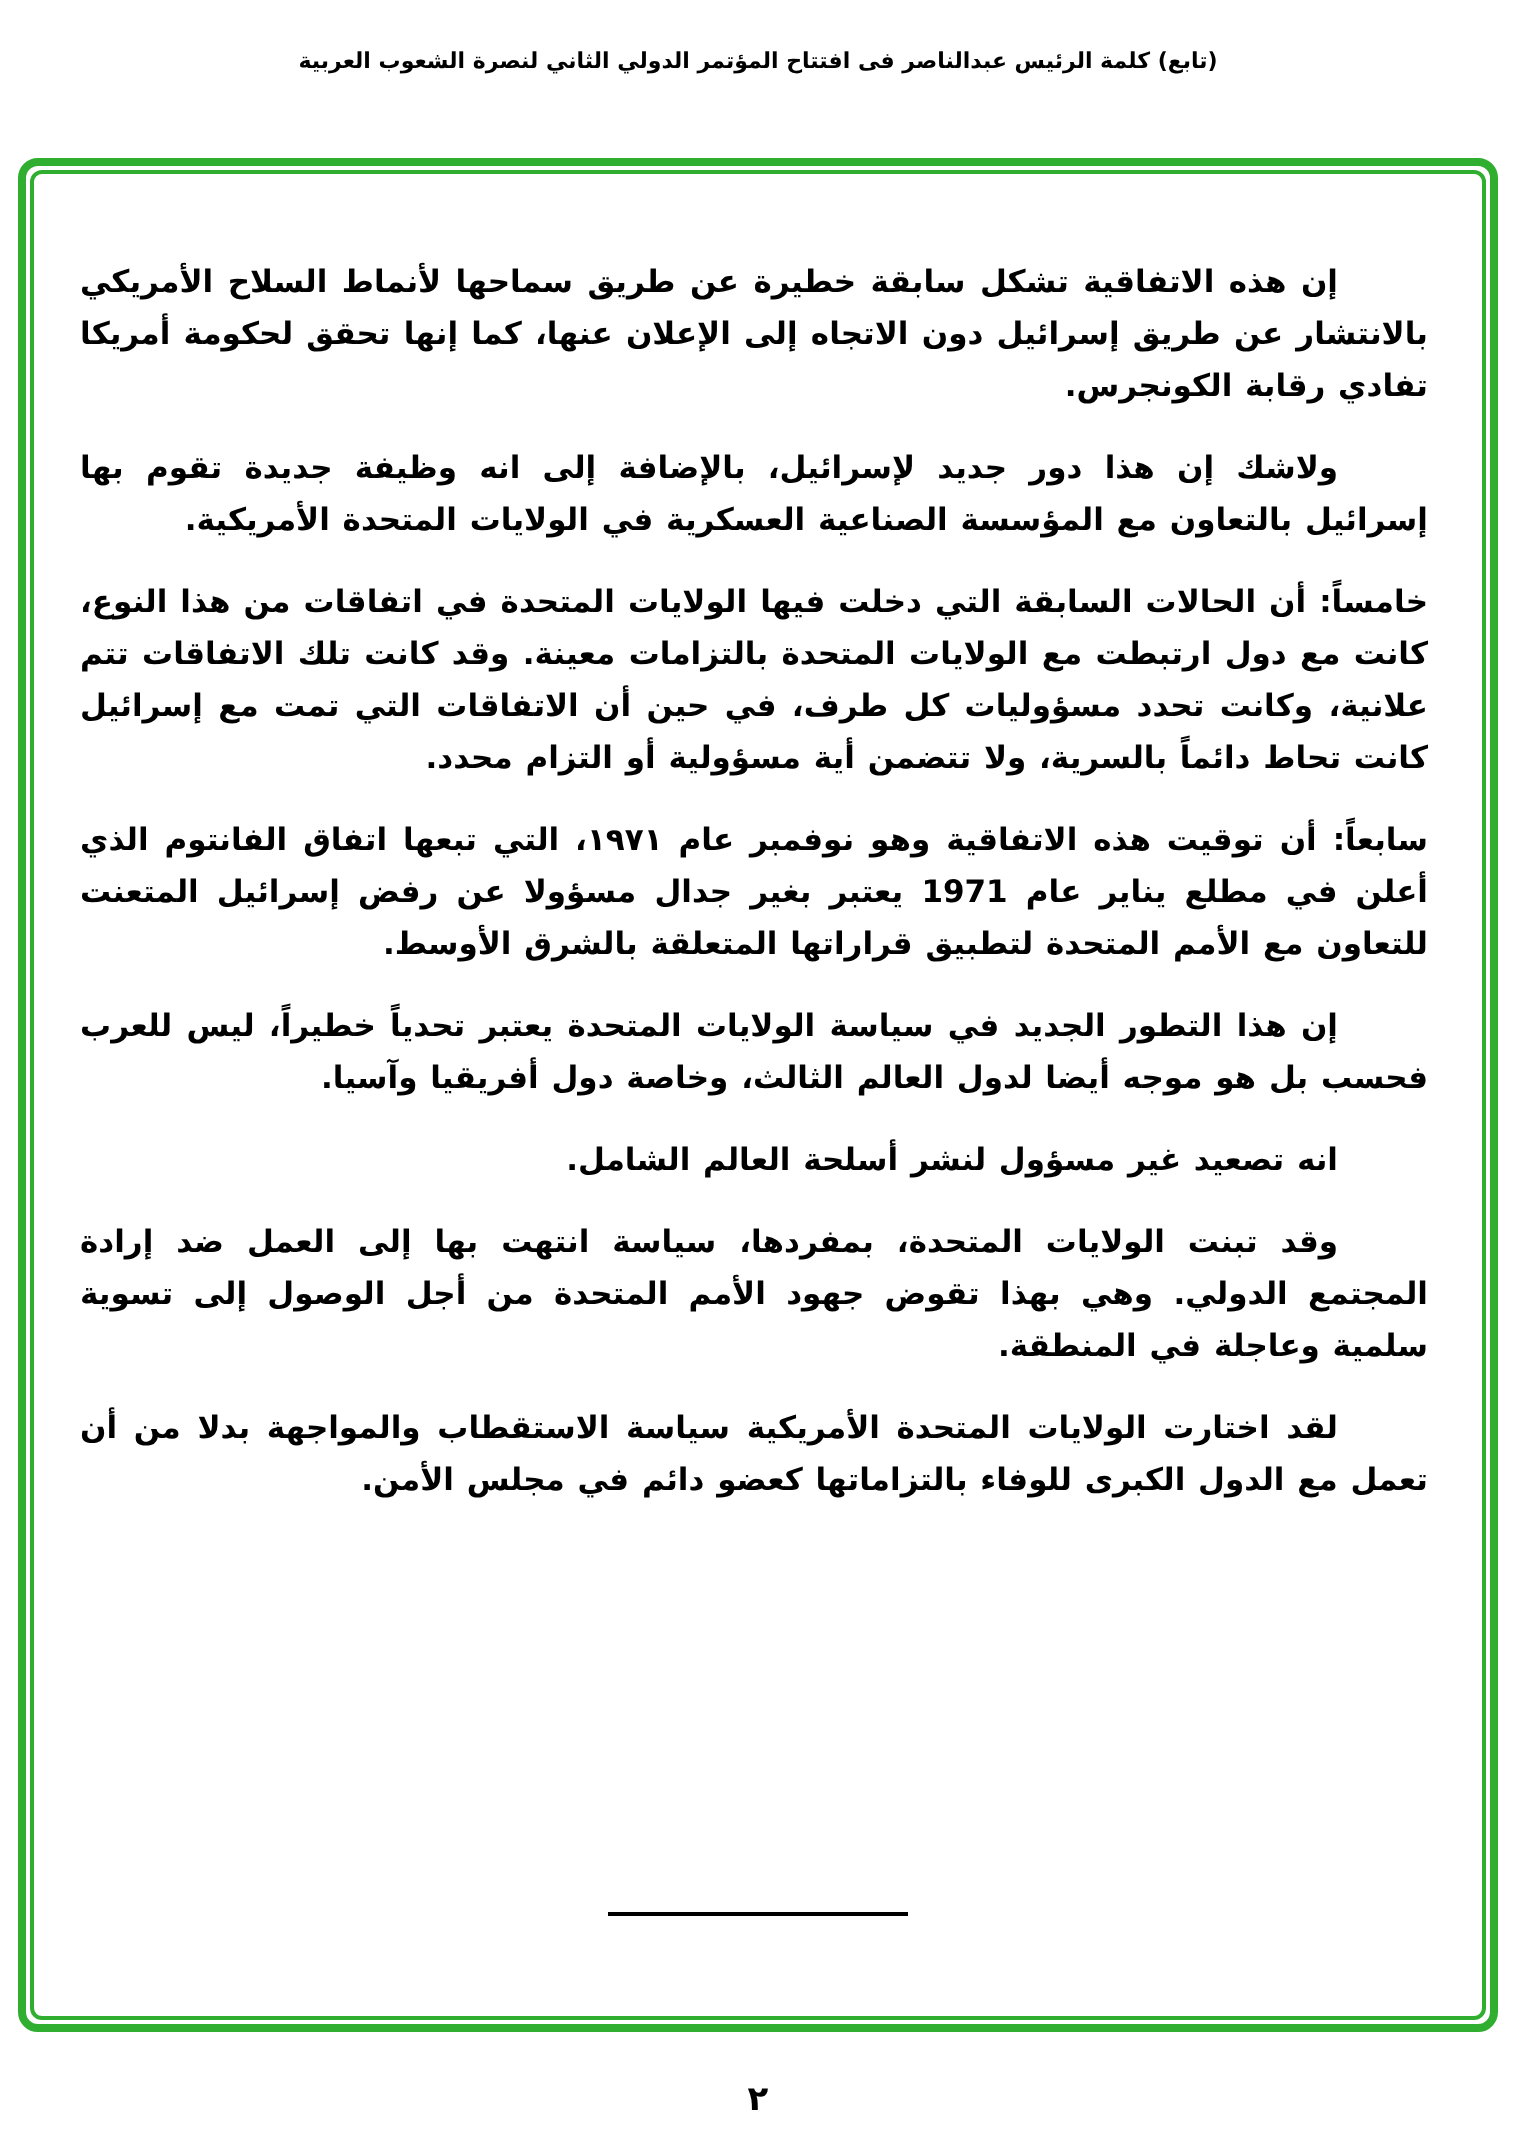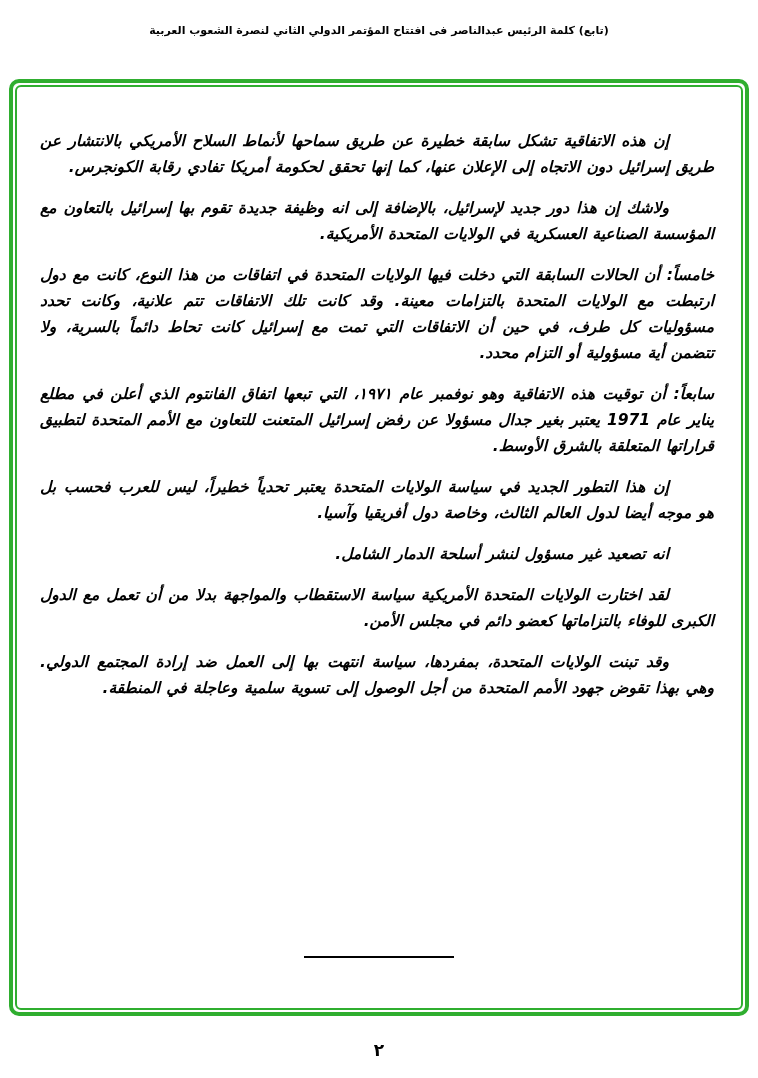"إن هذه الاتفاقية تشكل سابقة" .content { font-style: italic -> none }
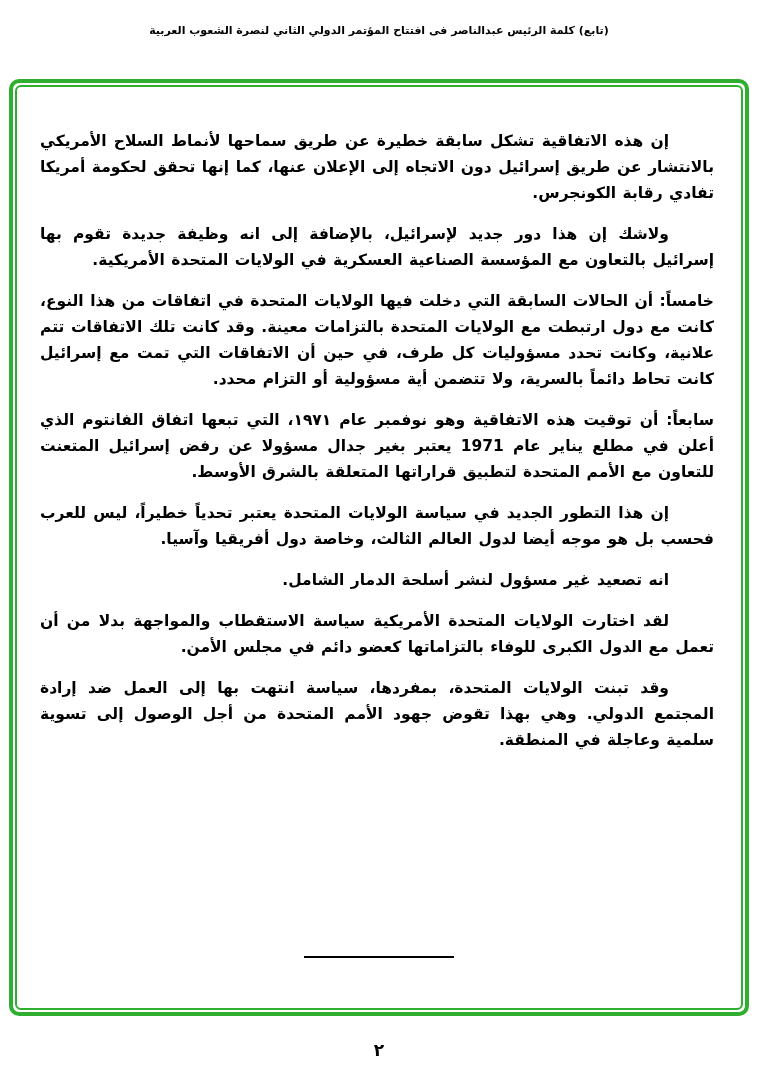"انه تصعيد غير مسؤول لنشر" p.para { text: الدمار -> العالم }
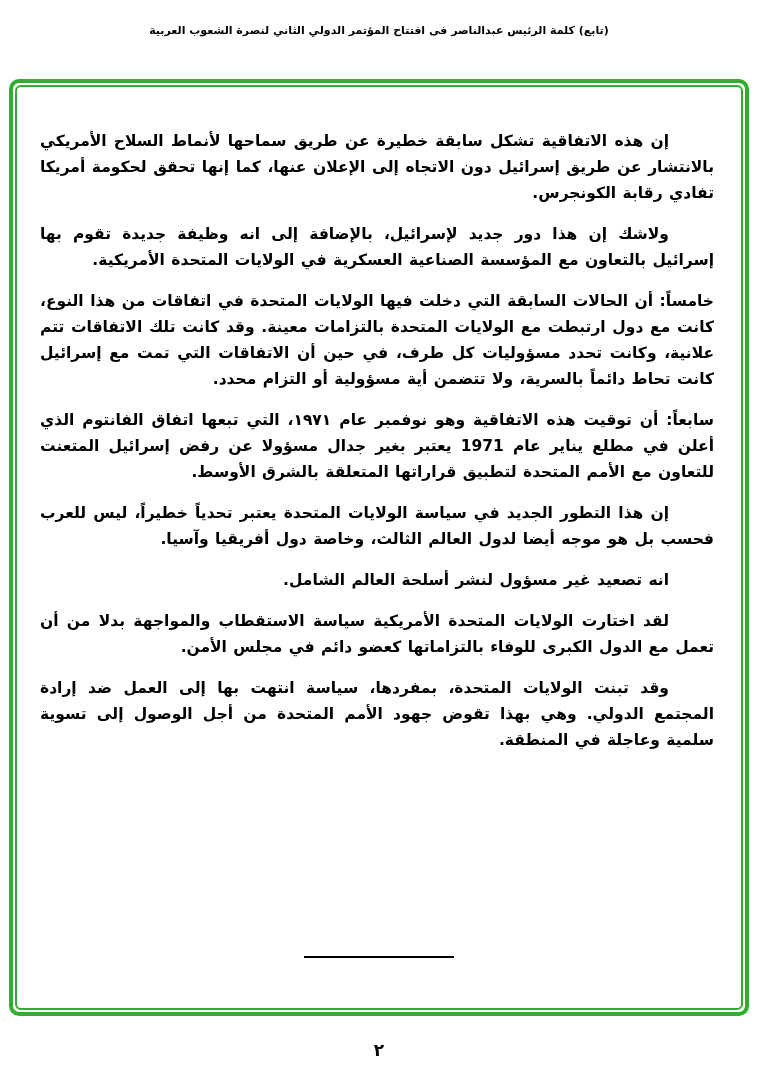"لقد اختارت الولايات المتحدة الأمريكية" p.para { order: before "وقد تبنت الولايات المتحدة، بمفردها،" -> after "وقد تبنت الولايات المتحدة، بمفردها،" }
